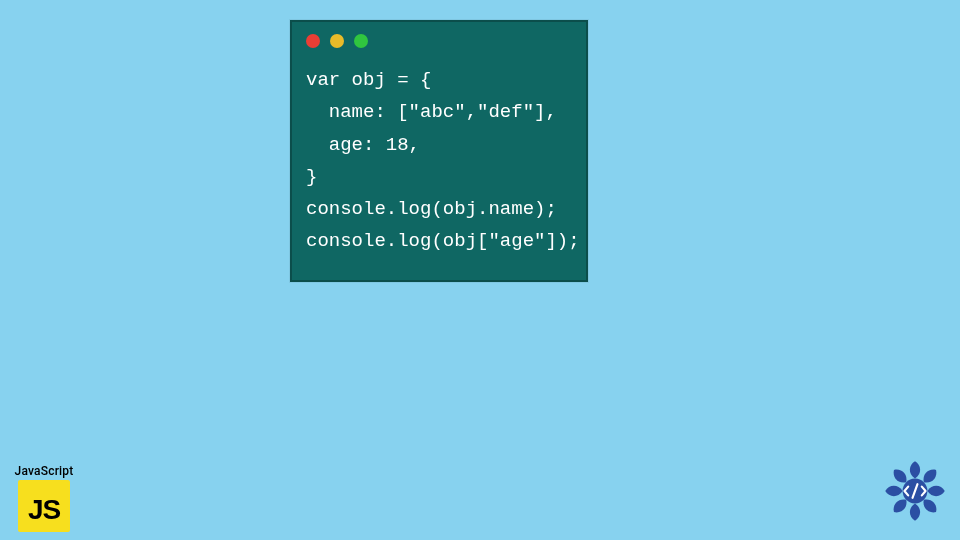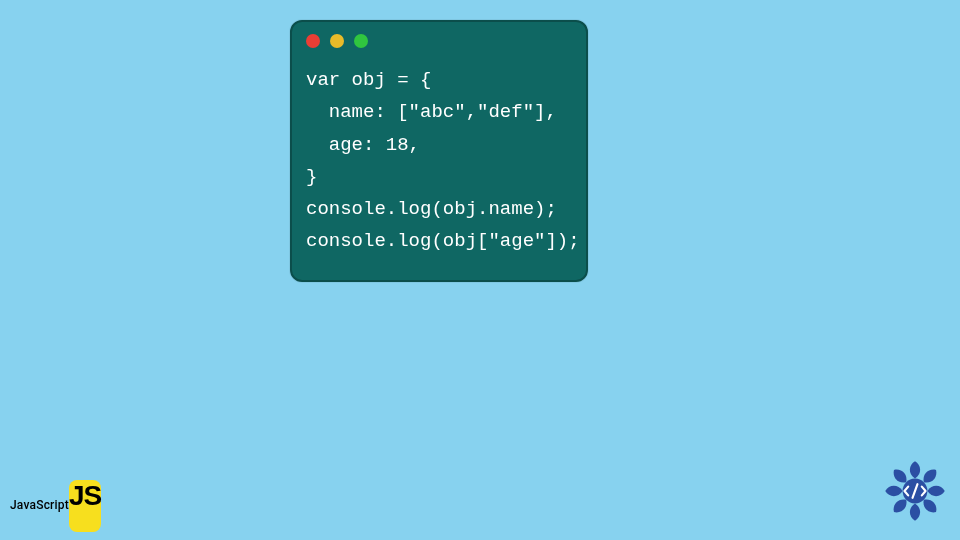"var obj = {" .code-window { border-radius: 12px -> 0 }
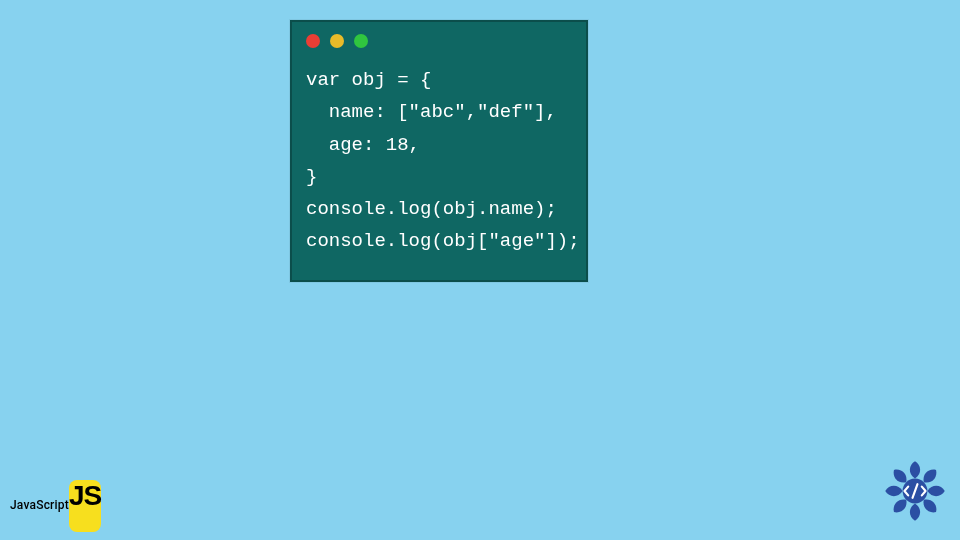"JavaScript" .js-badge { flex-direction: none -> column }
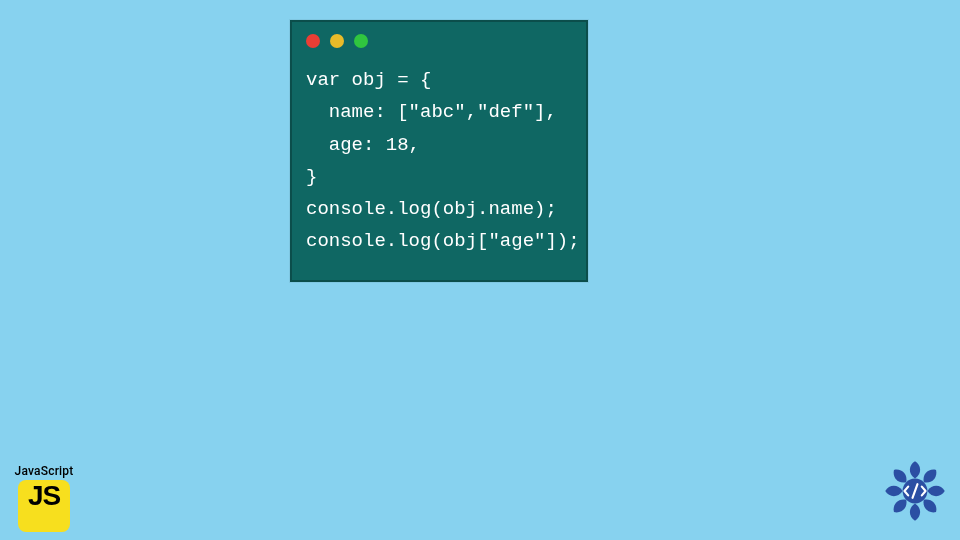"JS" .js-box { border-radius: 8px -> 2px; padding-bottom: 20px -> 6px }
